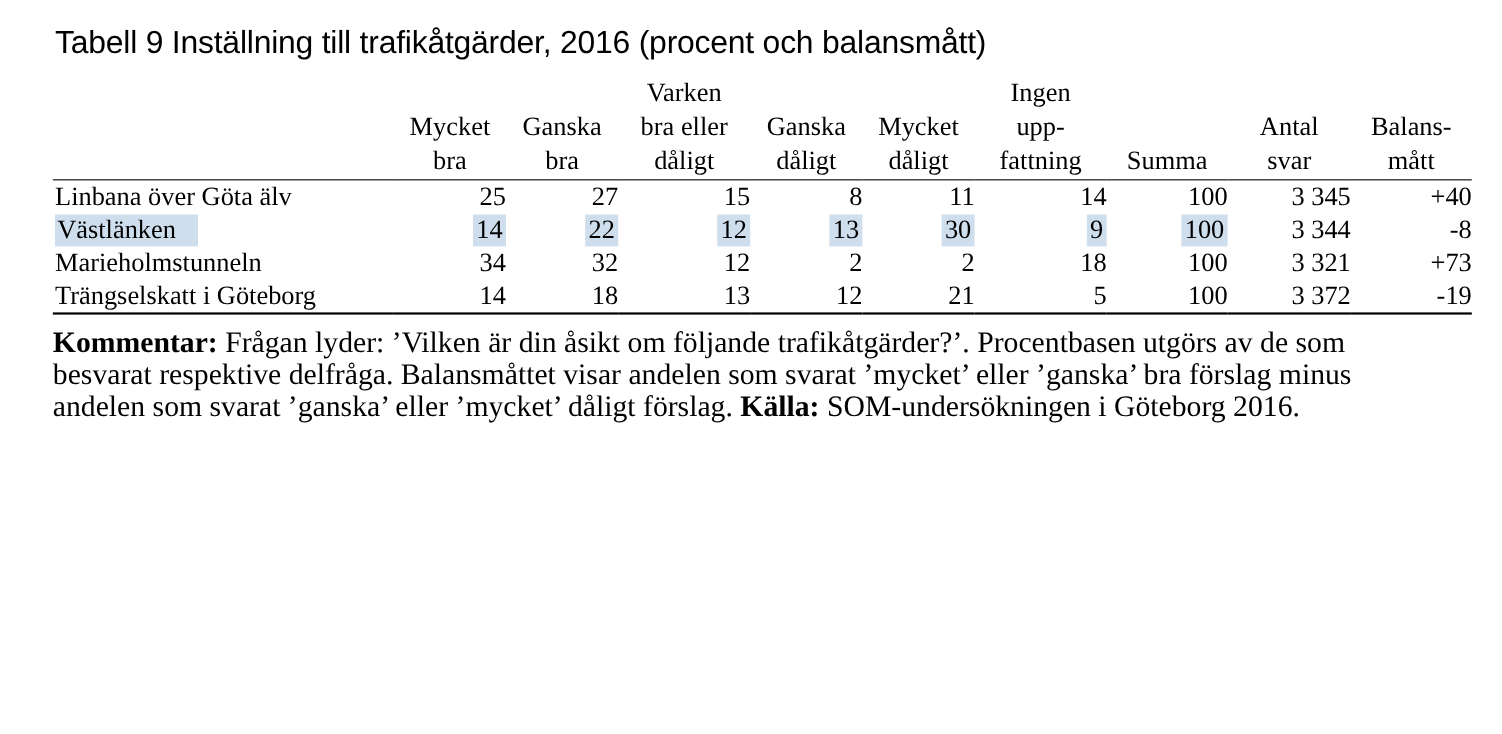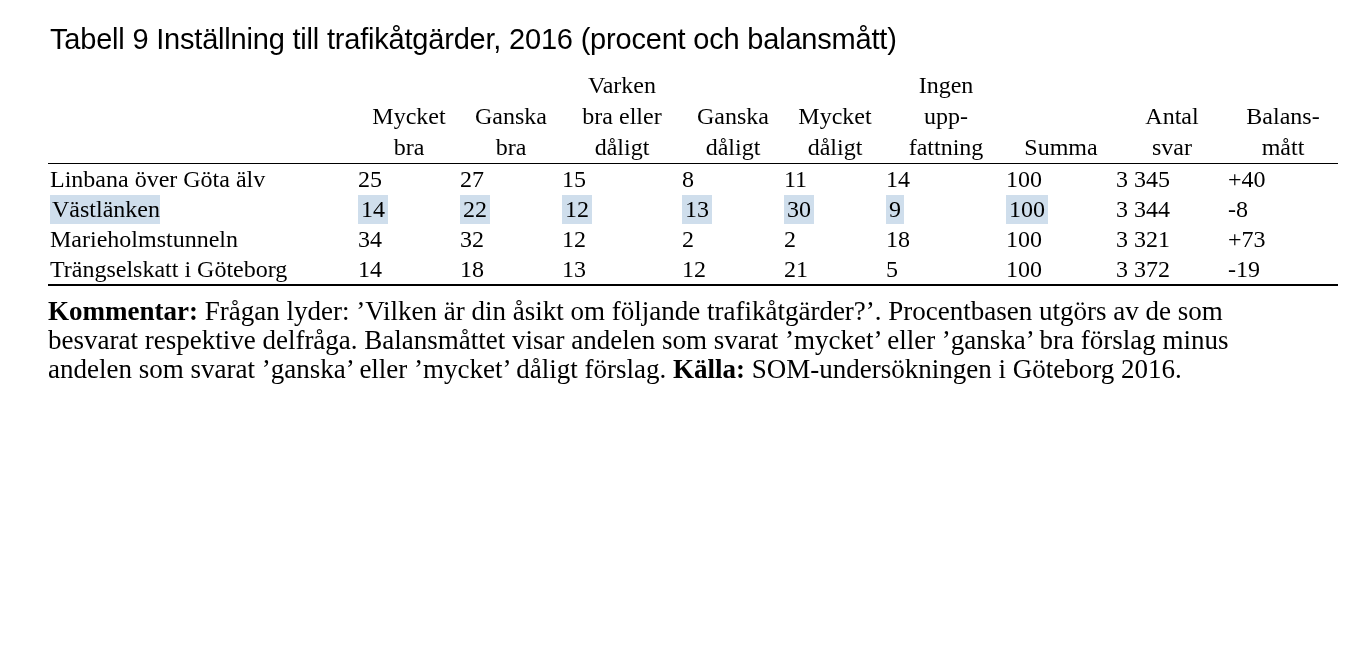"25" tbody td { text-align: left -> right }
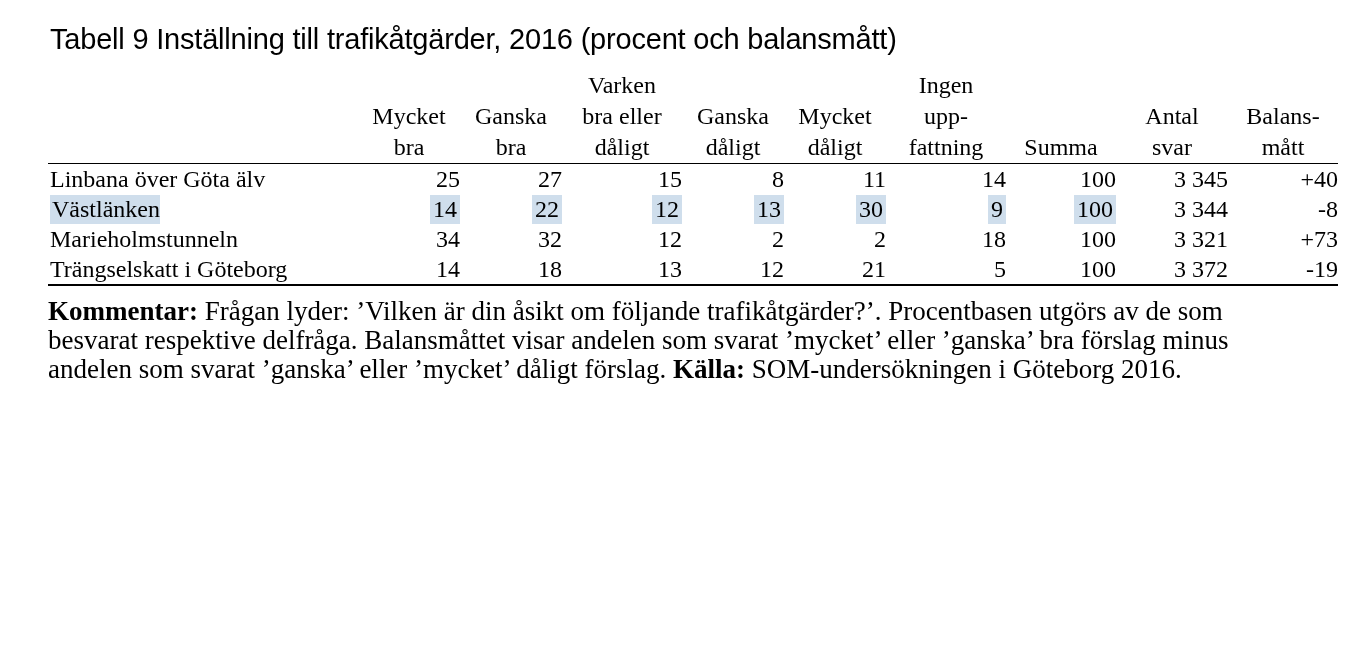"Västlänken" .lbl .hl-label { padding: 1px 0 2px 2px -> 1px 20px 2px 2px }
